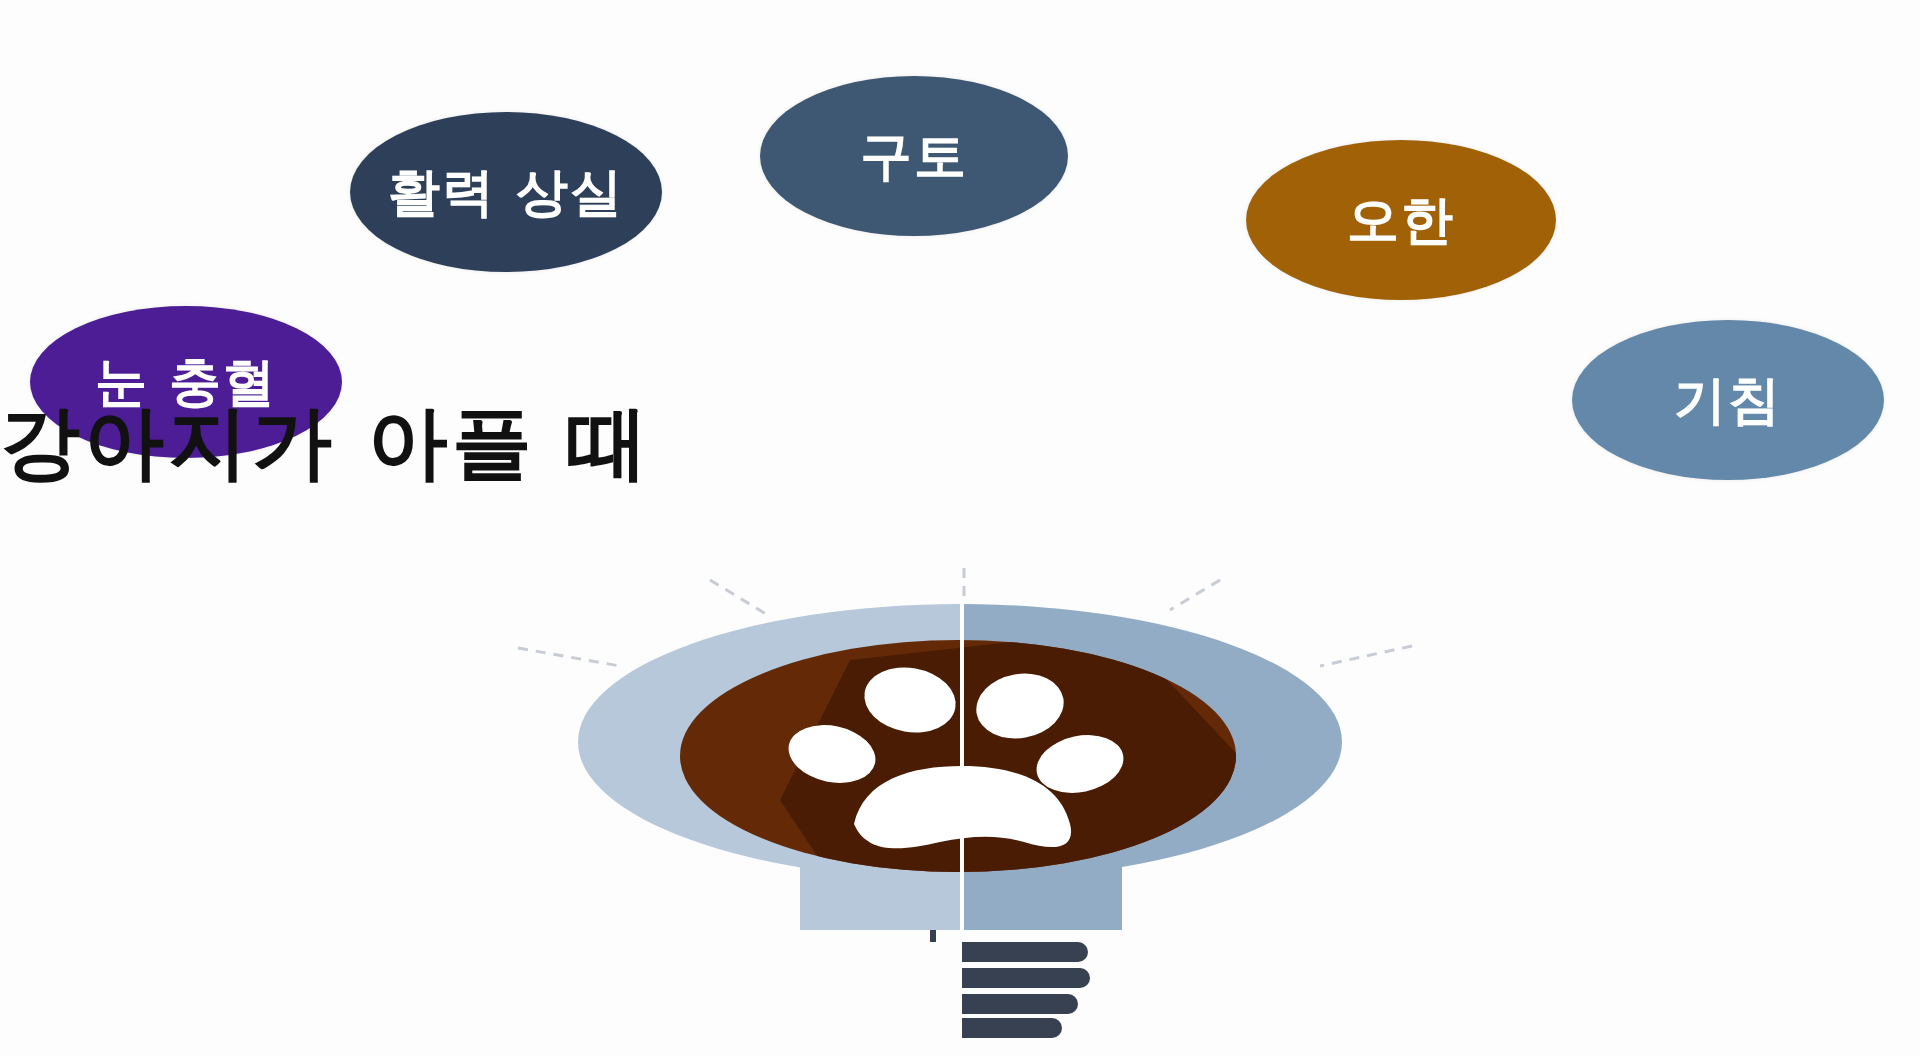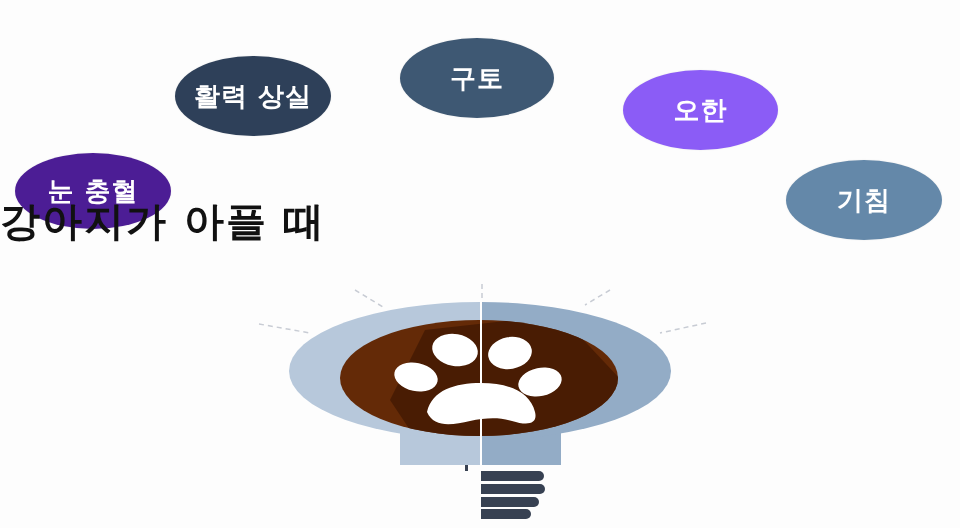"구토" div.bubble { left: 400px -> 380px }
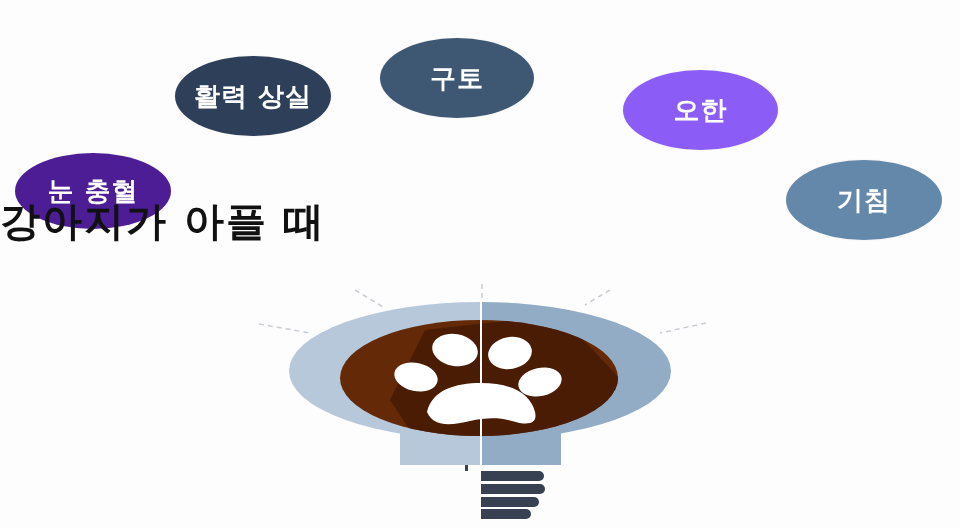"오한" div.bubble { background: #8b5cf6 -> #a16207 }
